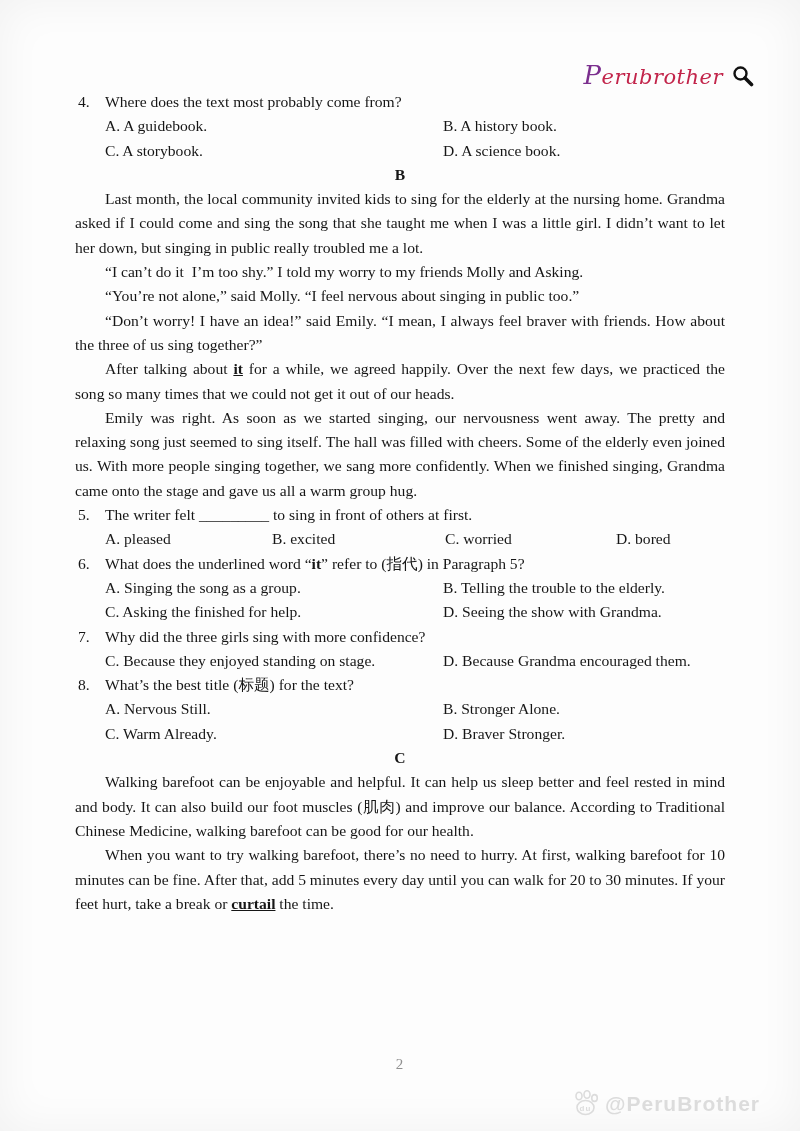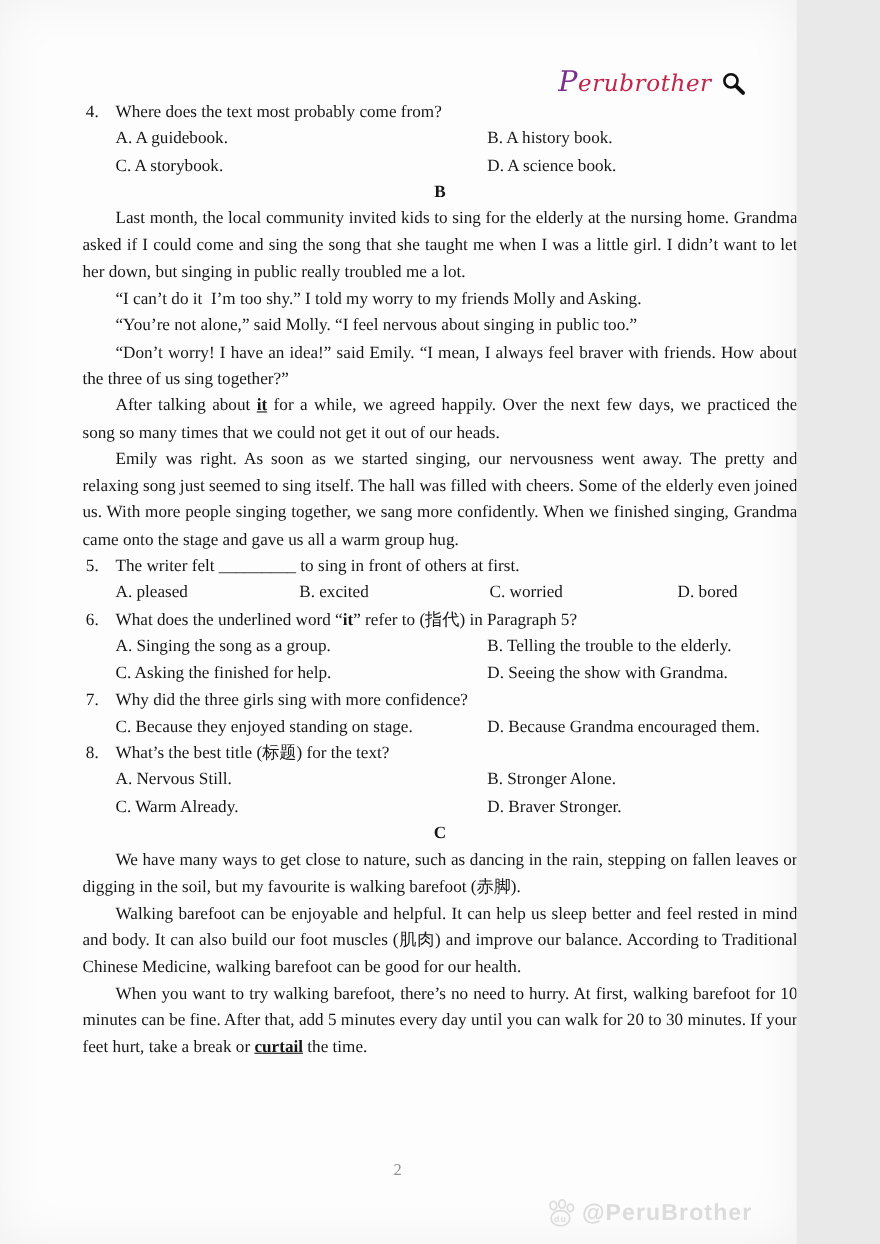"Perubrother" .page { width: 724px -> 800px }
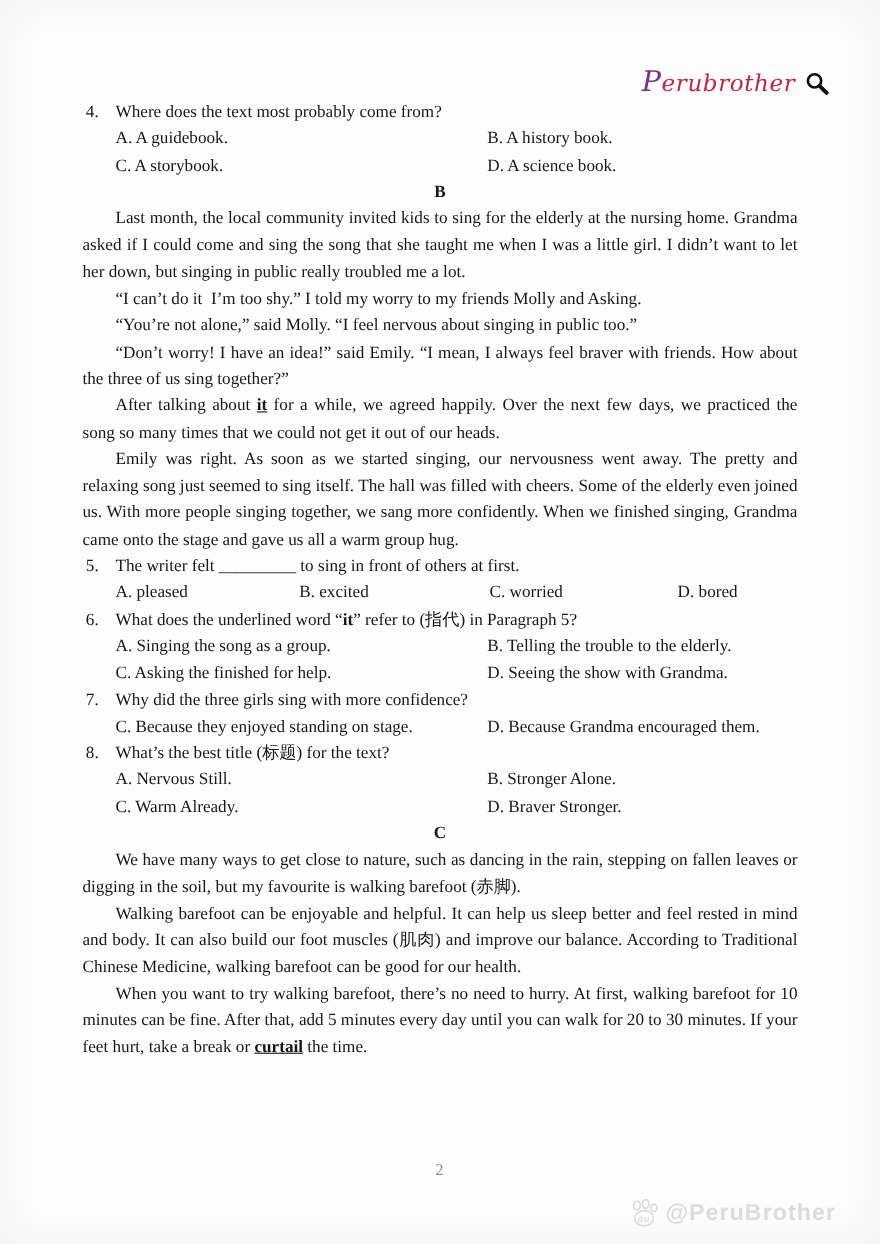"We have many ways to" div.para { html: <div>We have many ways to get close to nature, such as dancing in the rain, stepping on fallen leaves or digging in the soil, but my favourite is walking barefoot (赤脚).</div> -> none }
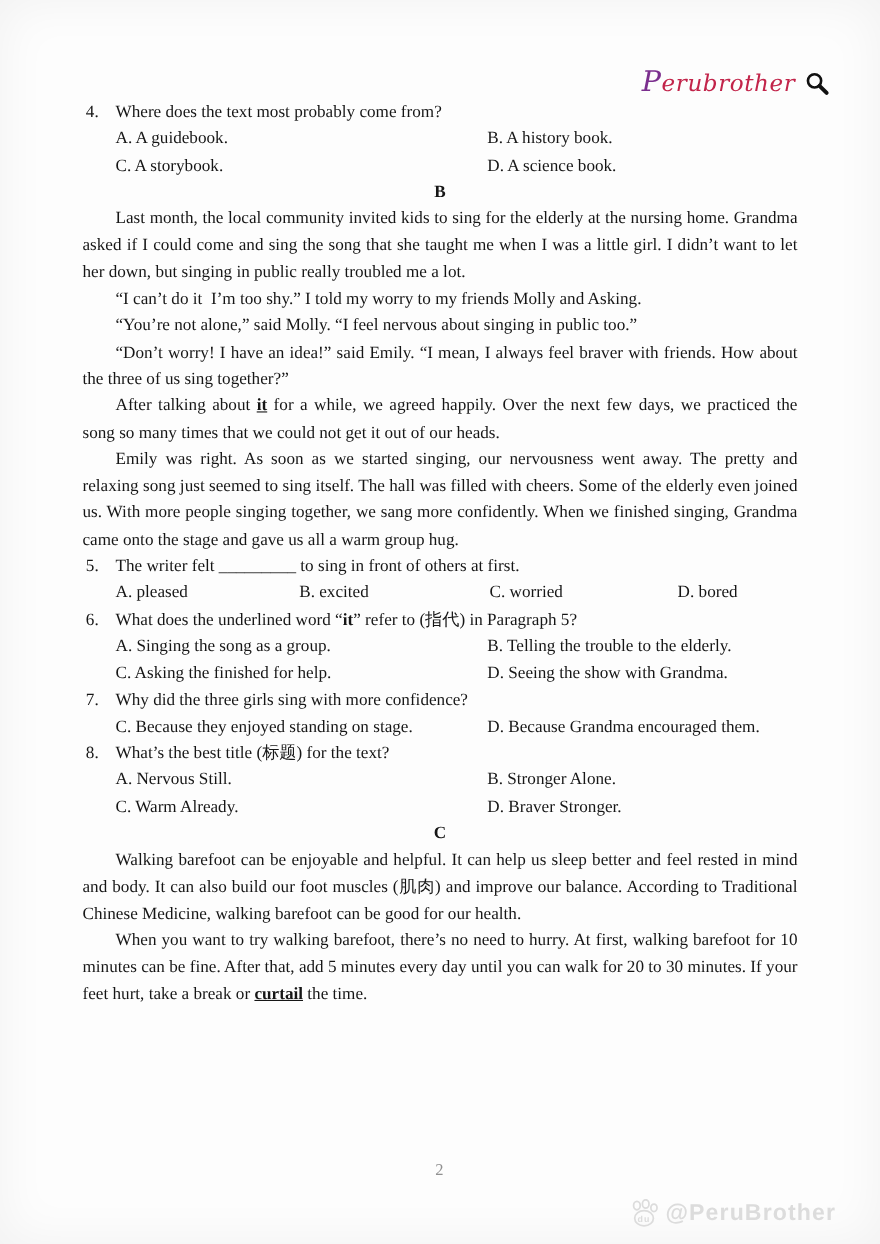"du" .watermark { align-items: center -> flex-end }
